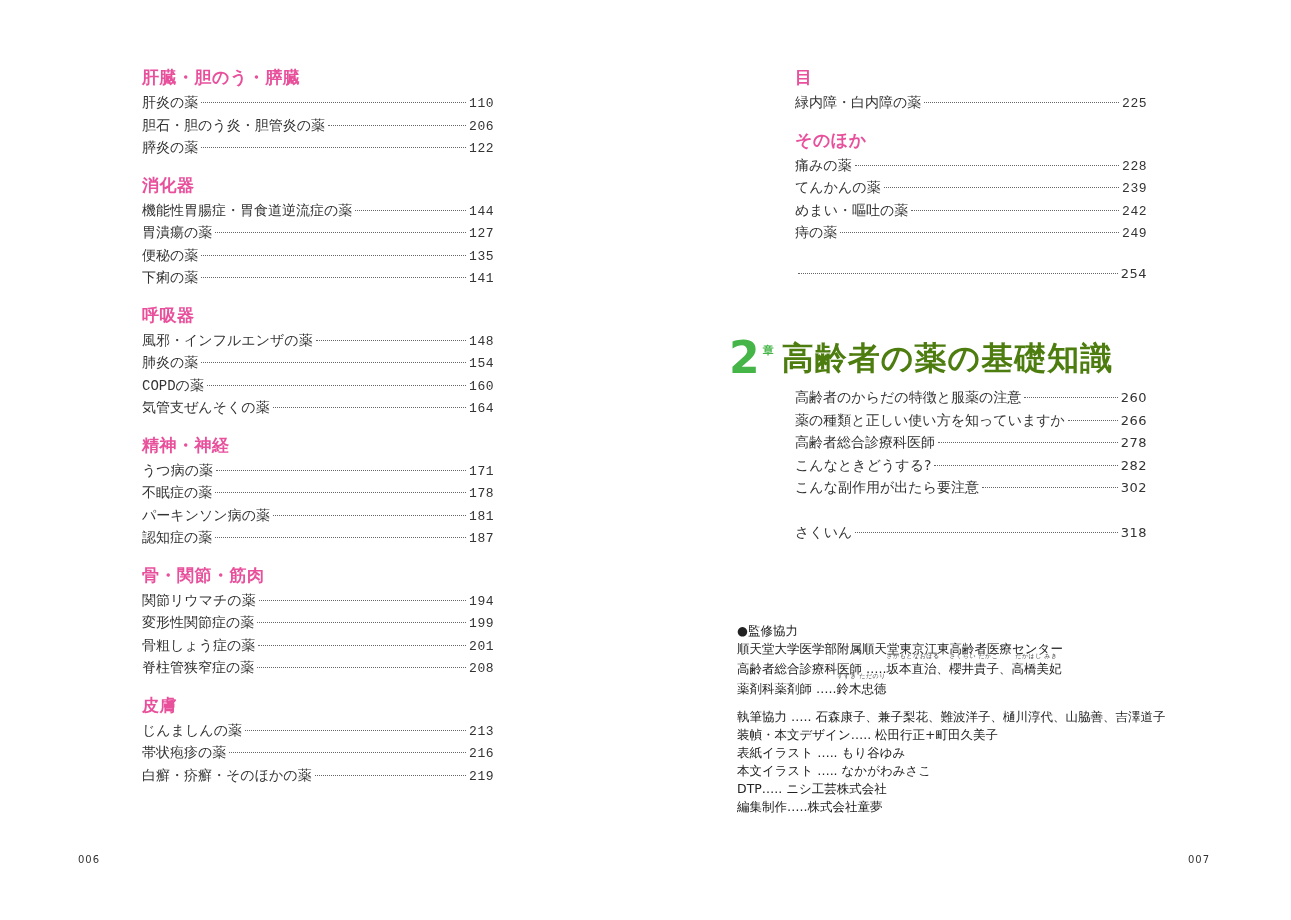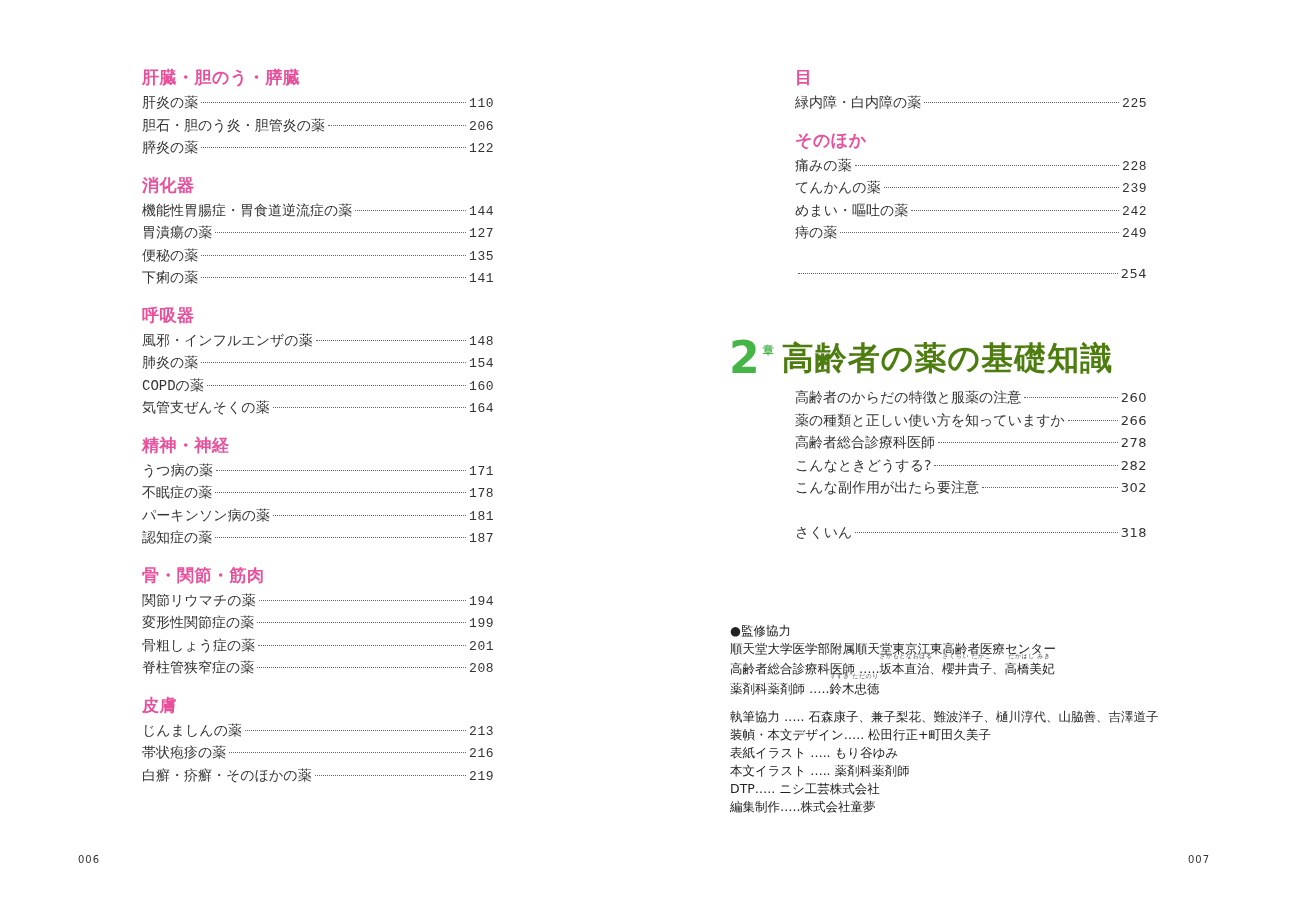"●監修協力" .credits { left: 85px -> 92px }
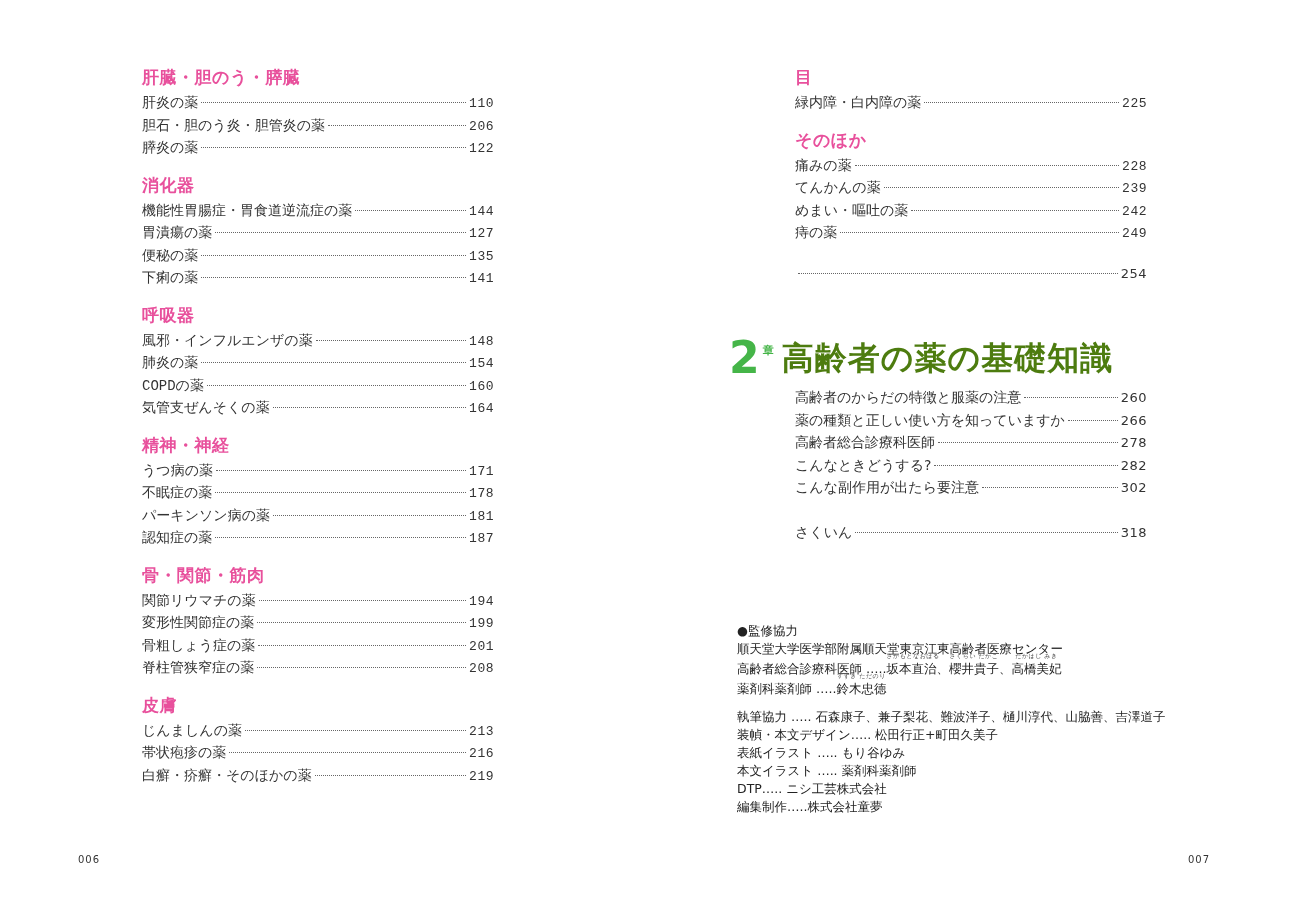"本文イラスト ….. 薬剤科薬剤師" div.credit-line { text: 薬剤科薬剤師 -> なかがわみさこ }
